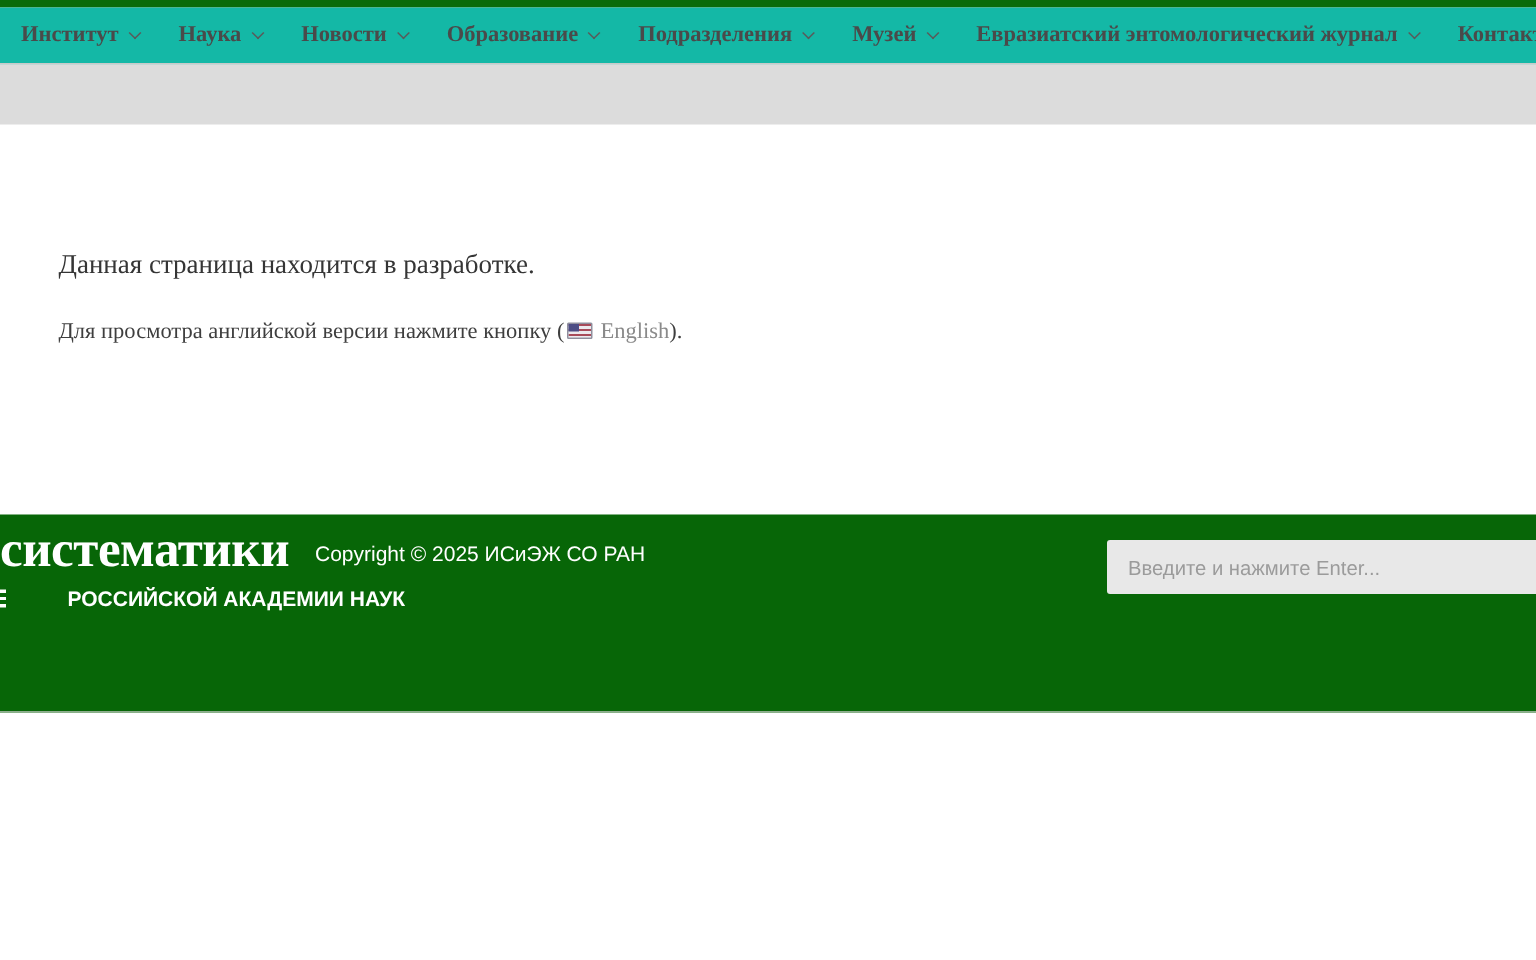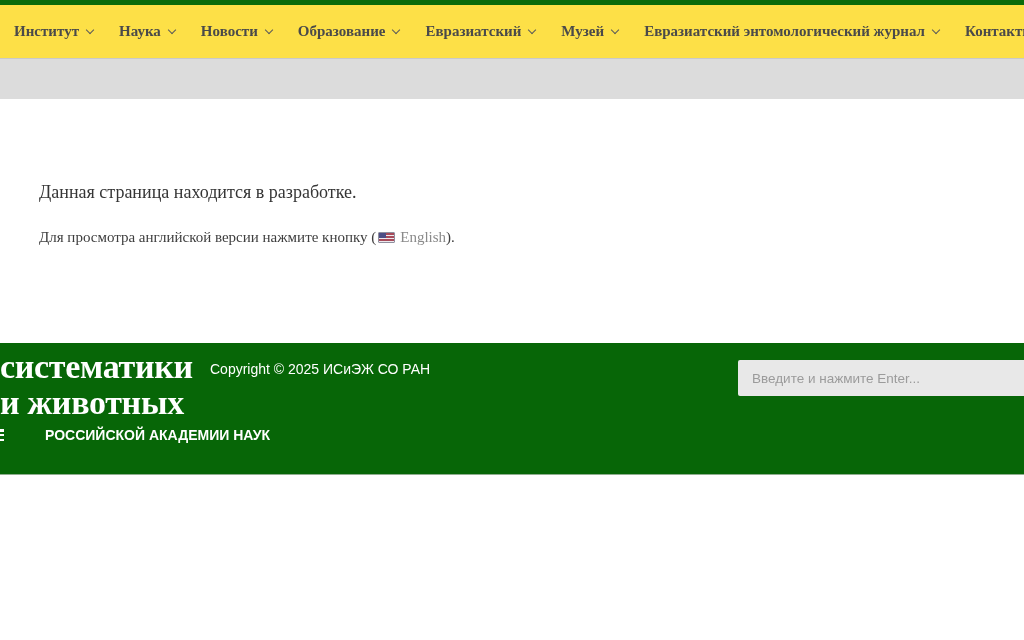"Институт" .navbar { background: #fde047 -> #14b8a6; height: 54px -> 38px }
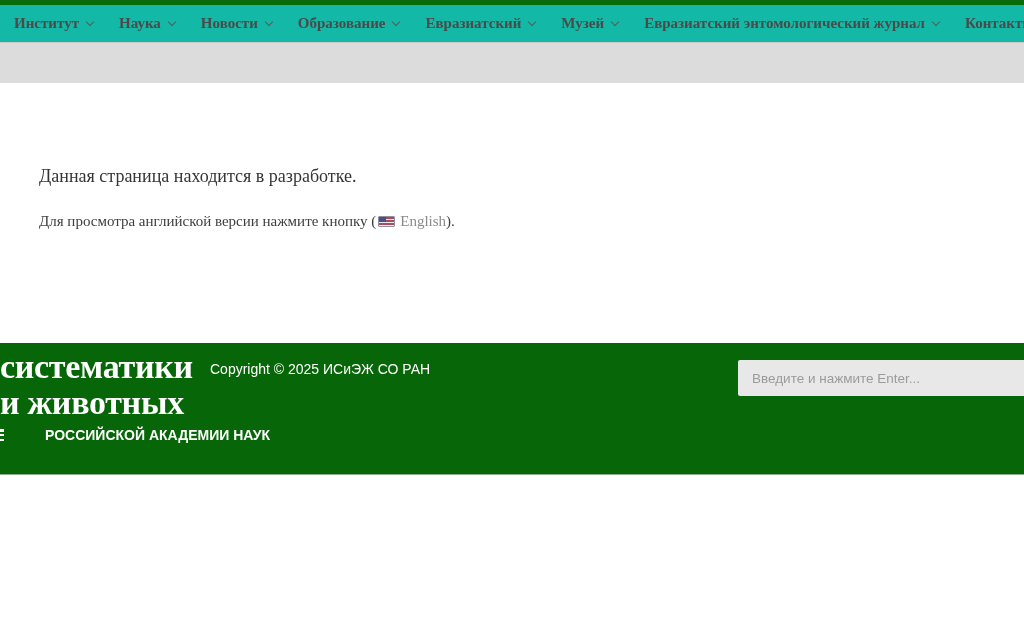"Евразиатский" span { text: Евразиатский -> Подразделения }
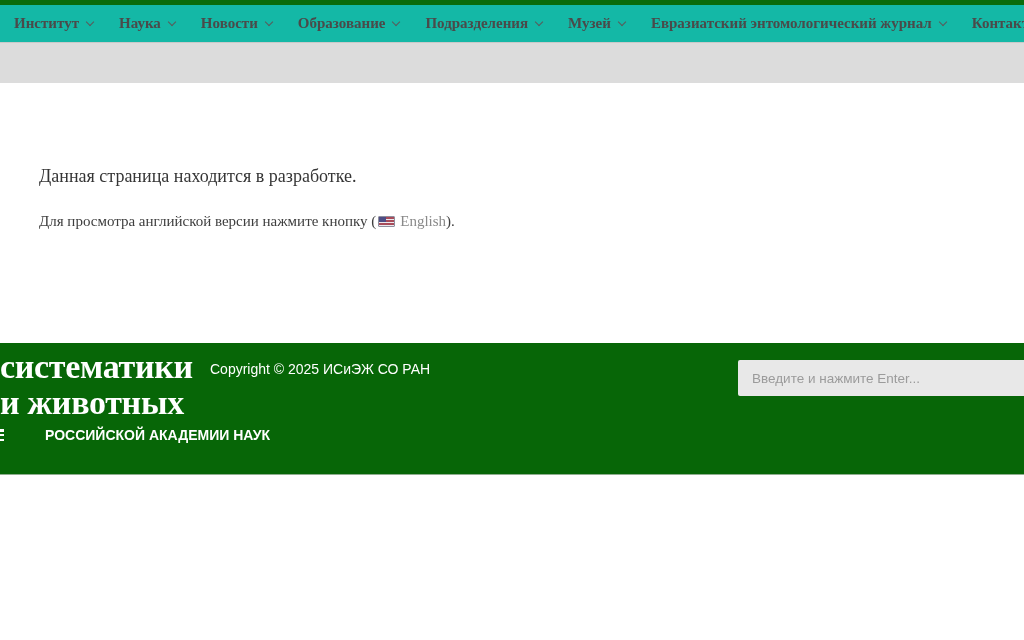"и животных" div.logo-line { html: <div>и животных</div> -> none }
